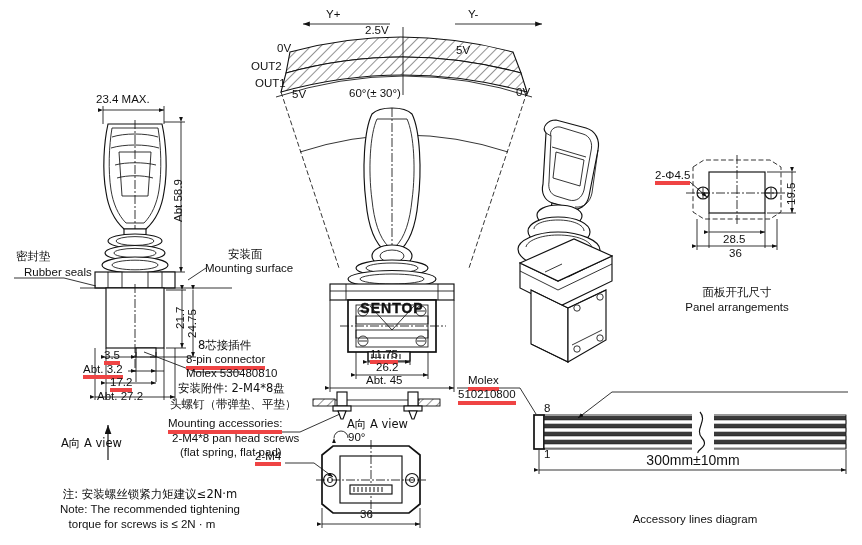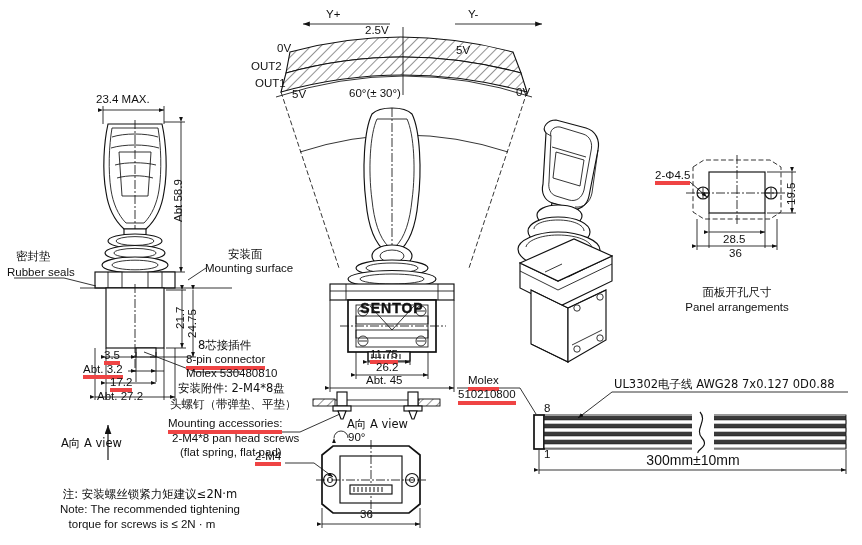"Rubber seals" div.lbl { left: 7px -> 24px }
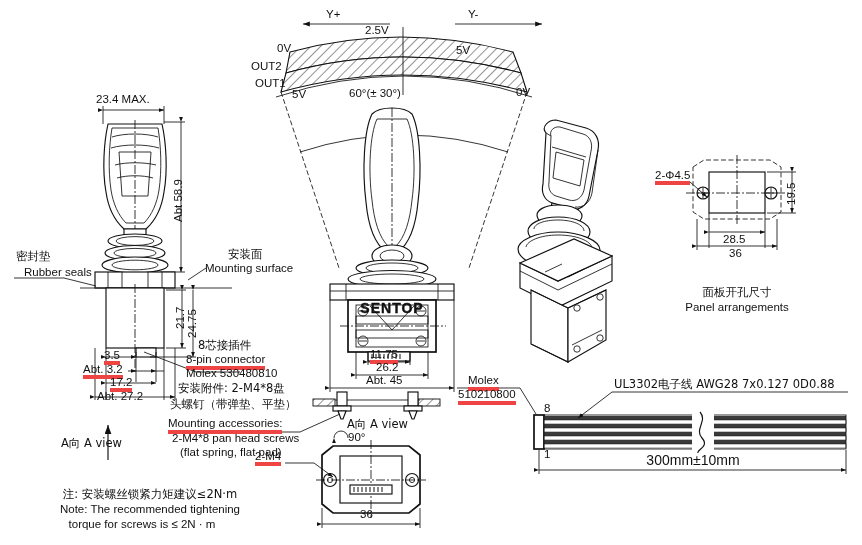"UL3302电子线 AWG28 7x0.127 0D0.88" div.lbl { html: <div>UL3302电子线 AWG28 7x0.127 0D0.88</div> -> none }
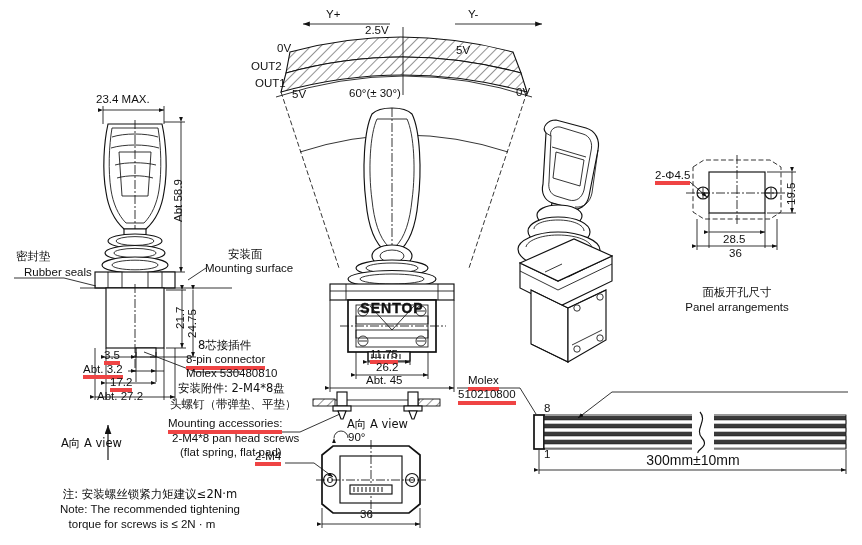"Accessory lines diagram" div.lbl { html: none -> <div>Accessory lines diagram</div> }
